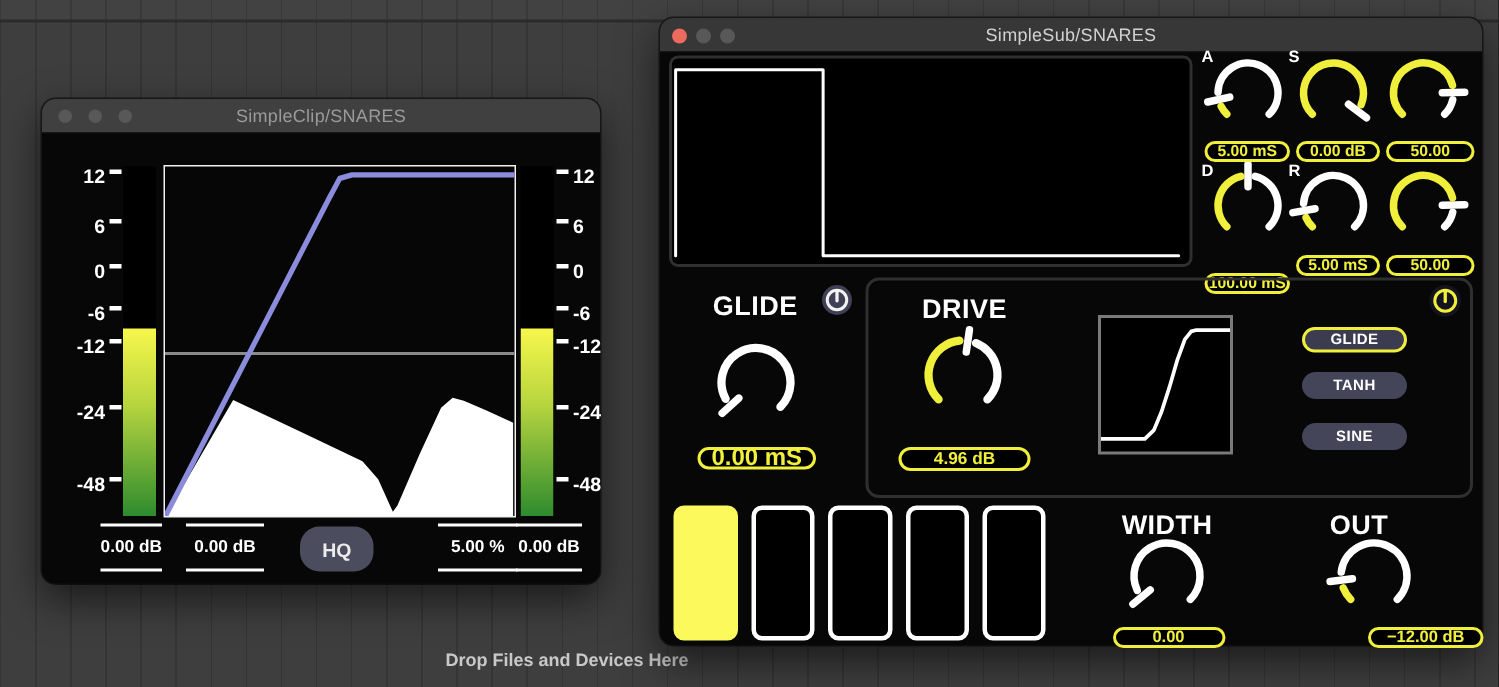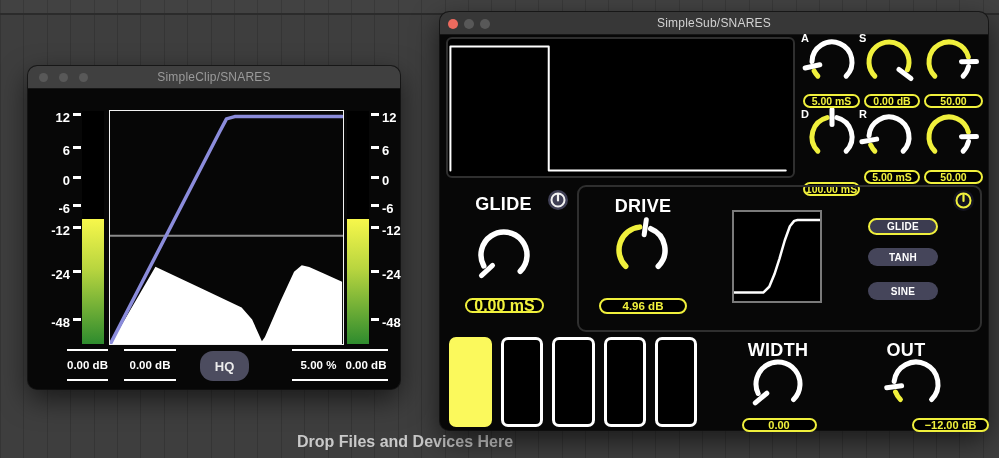"Drop Files and Devices Here" .drop-hint { font-size: 16px -> 12px }
